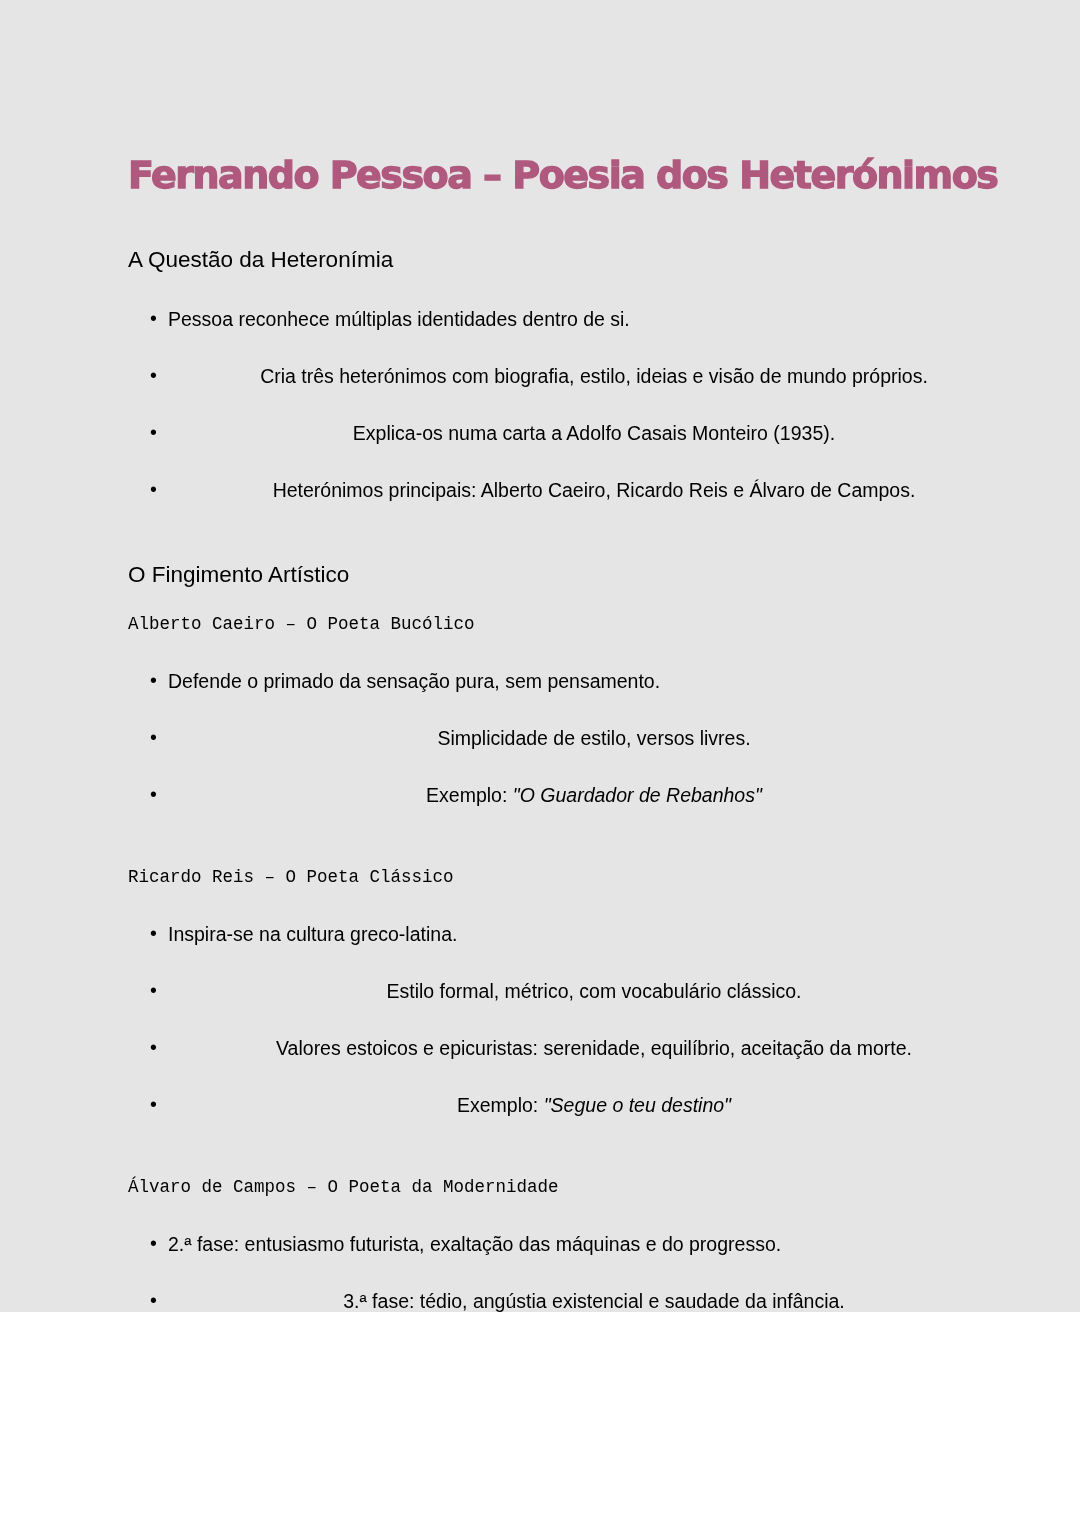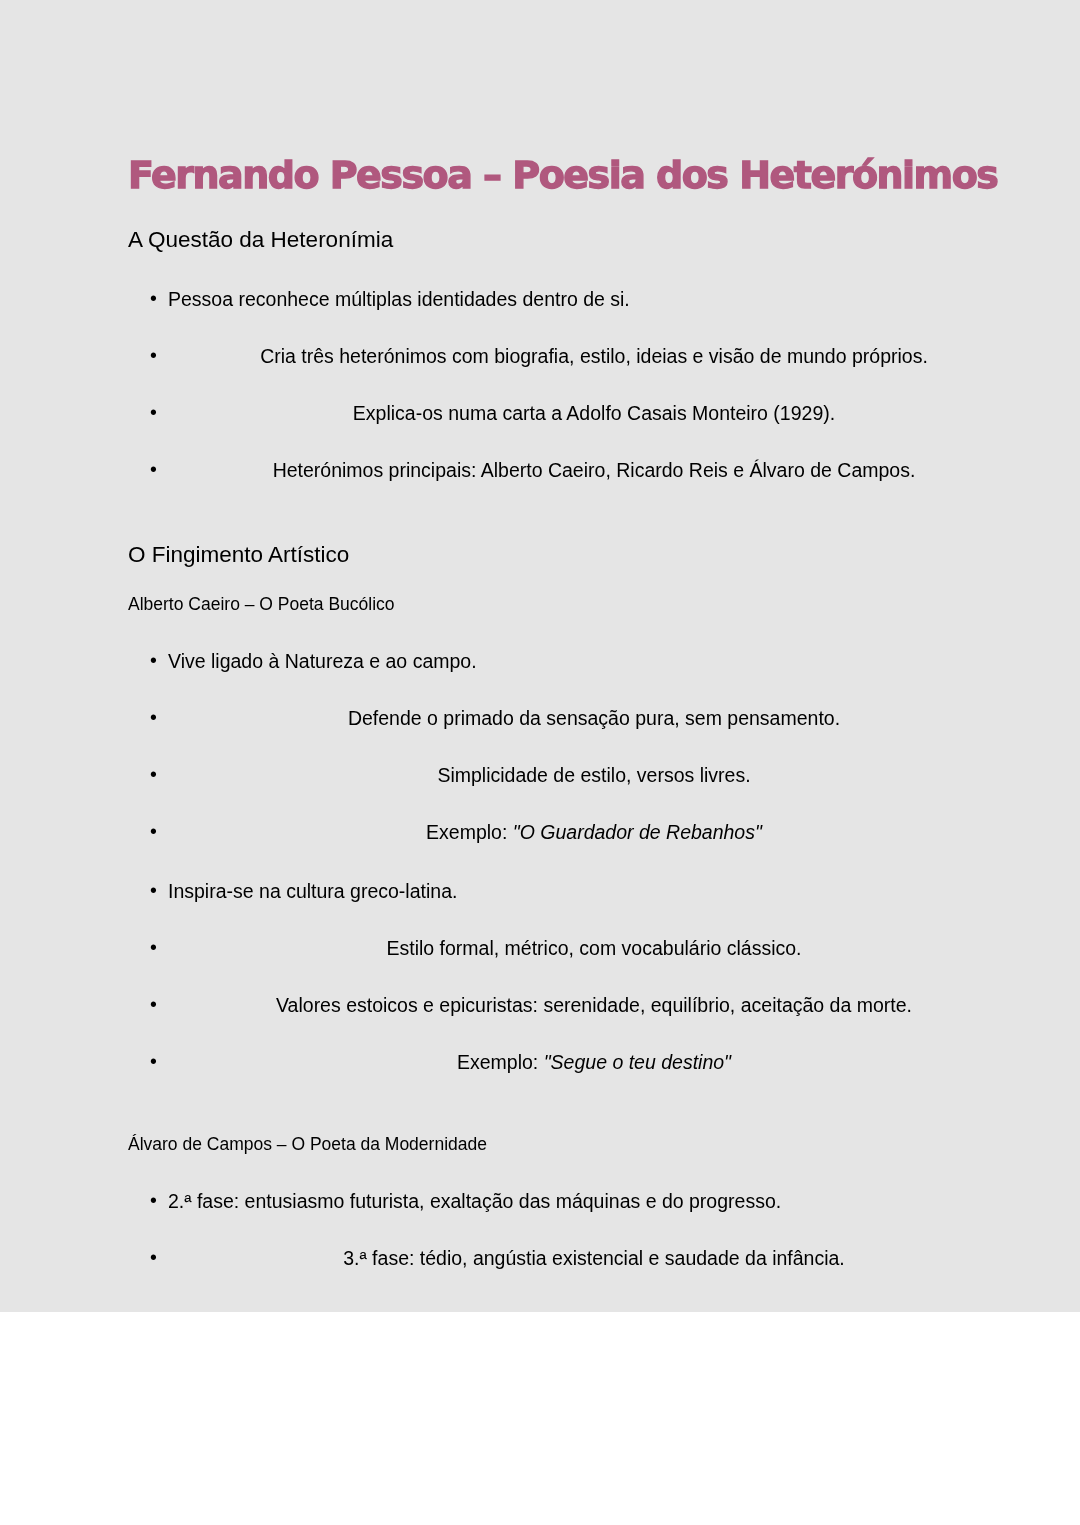"A Questão da Heteronímia" .section--first .section-heading { margin-top: 28px -> 48px }
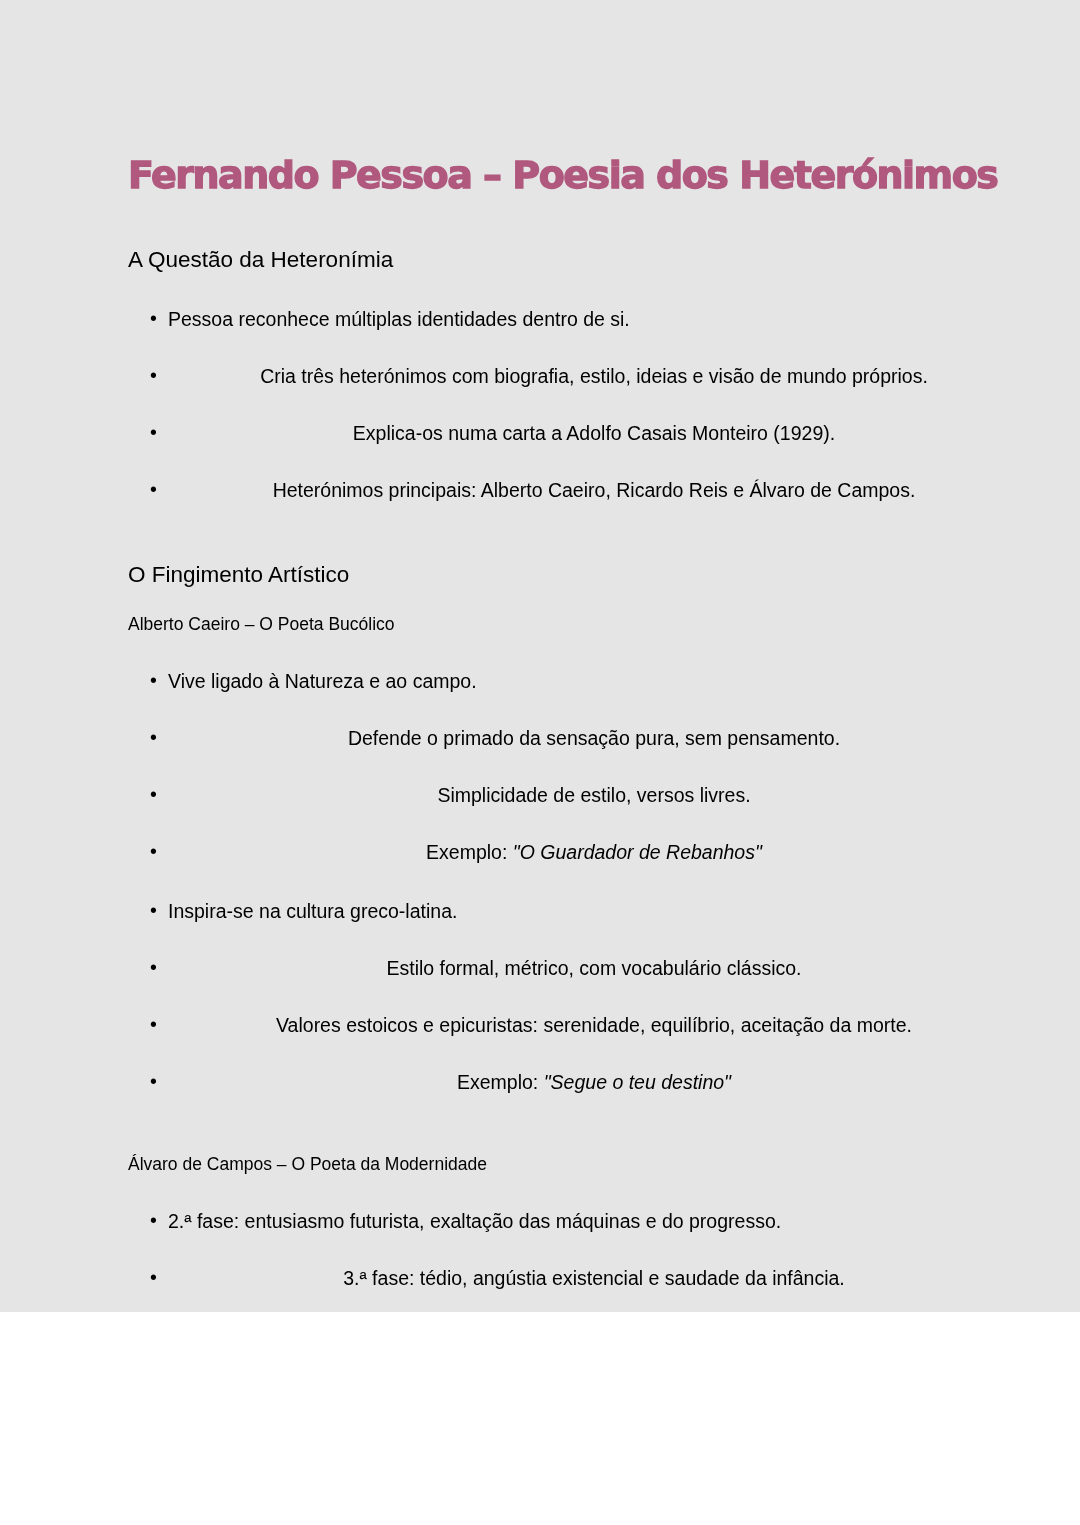"Explica-os numa carta a Adolfo" span.bullet-text { text: 1929 -> 1935 }
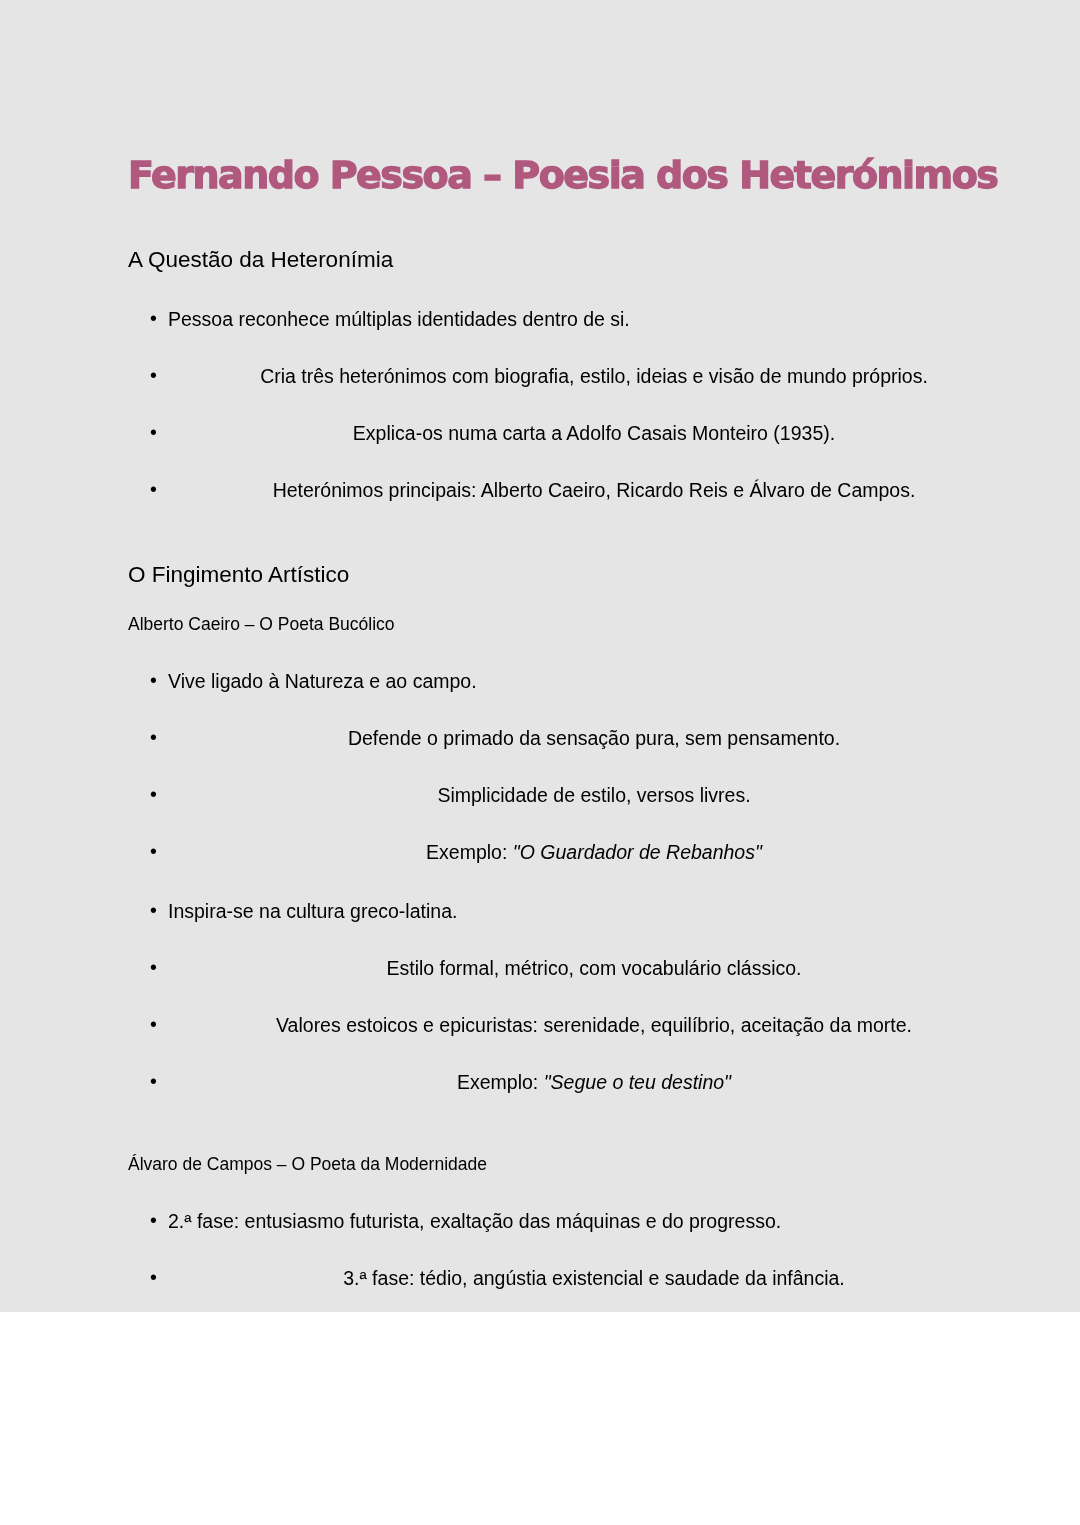"Alberto Caeiro – O Poeta" .subheading { font-family: none -> Liberation Mono, monospace }
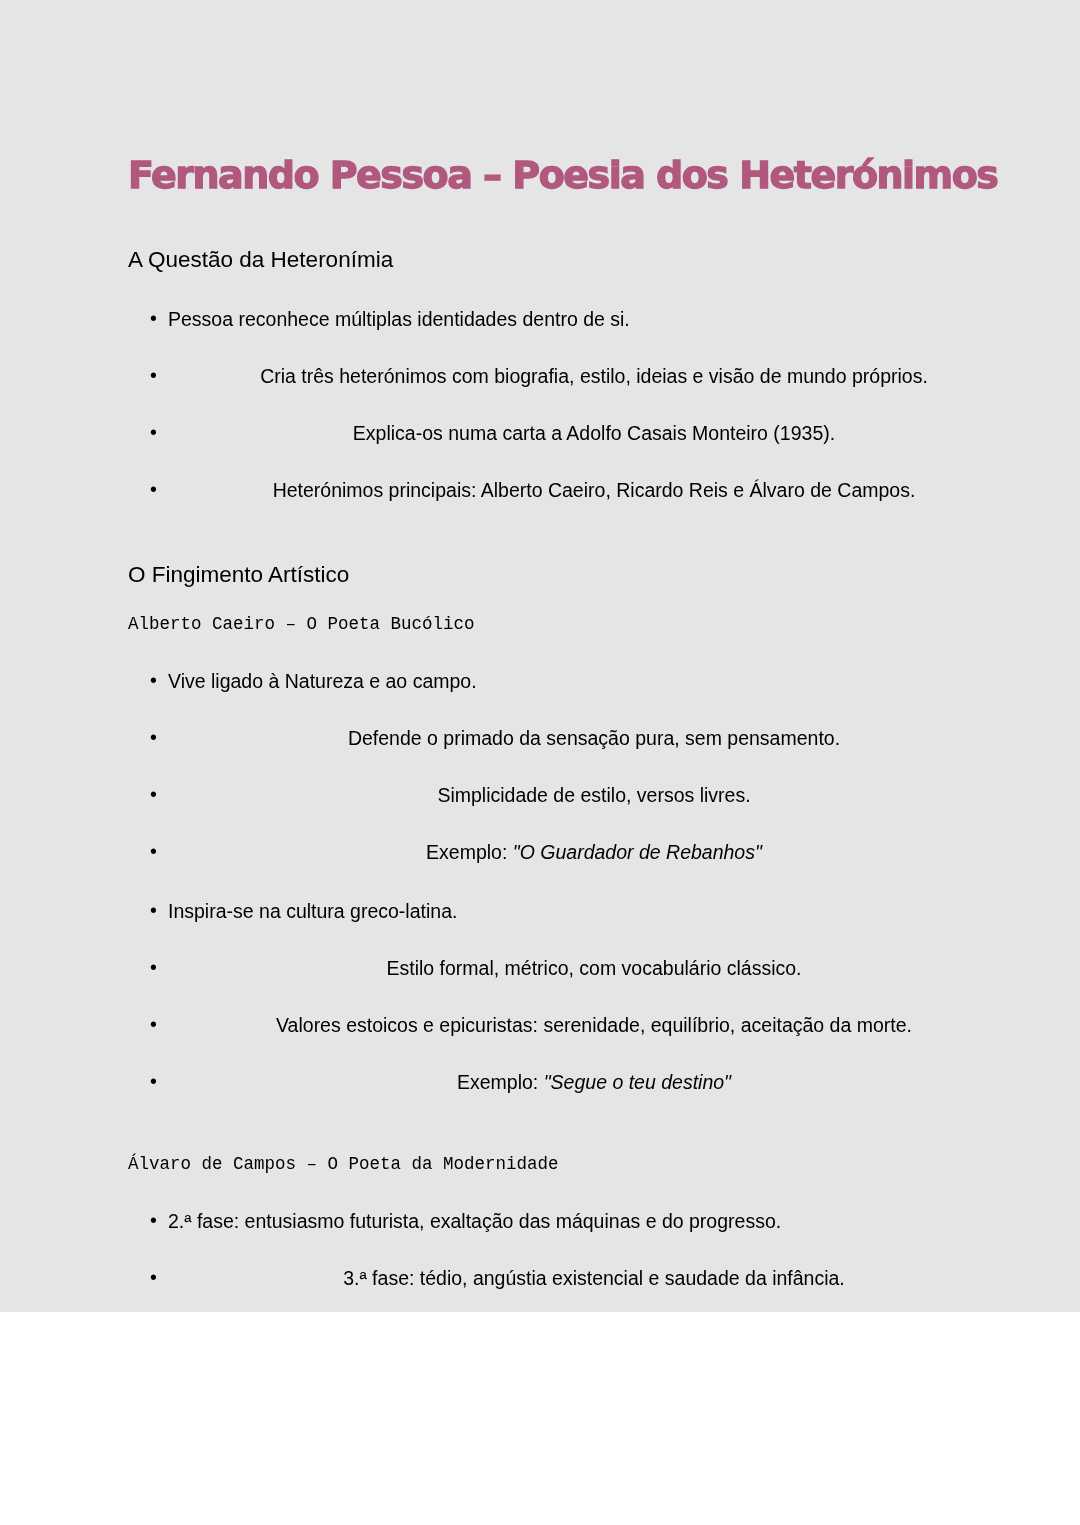"Vive ligado à Natureza e" li.bullet { html: <li><span>Vive ligado à Natureza e ao campo.</span></li> -> none }
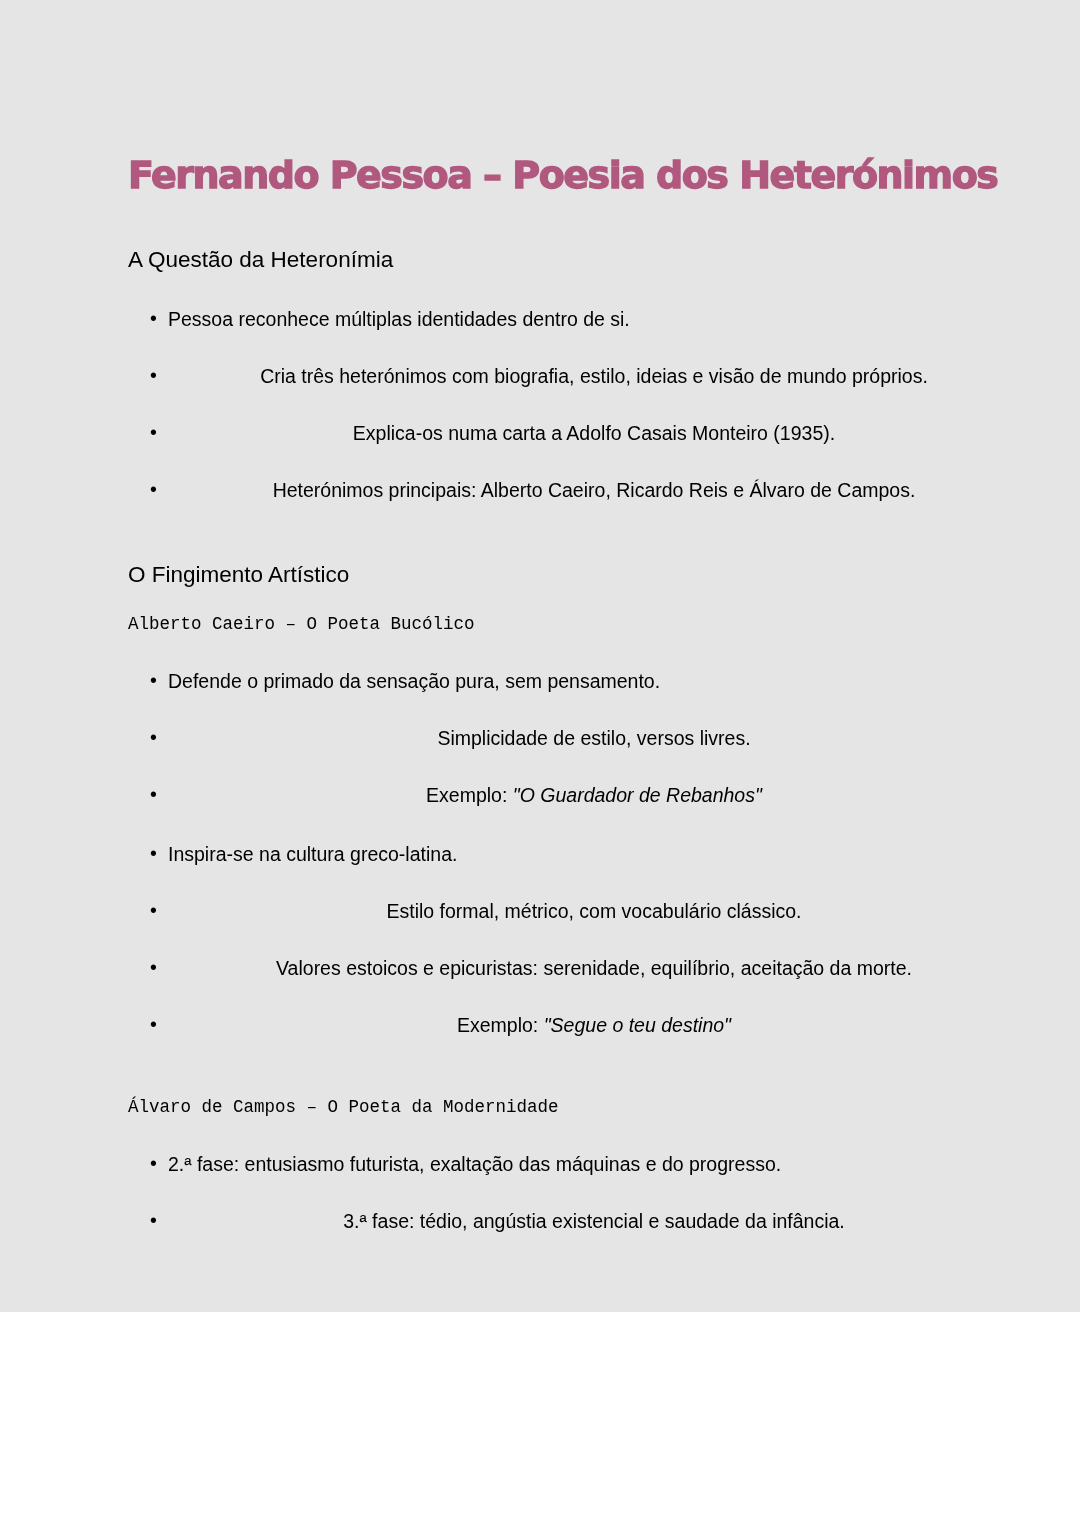"Ricardo Reis – O Poeta" h3.subheading { html: none -> <h3>Ricardo Reis – O Poeta Clássico</h3> }
